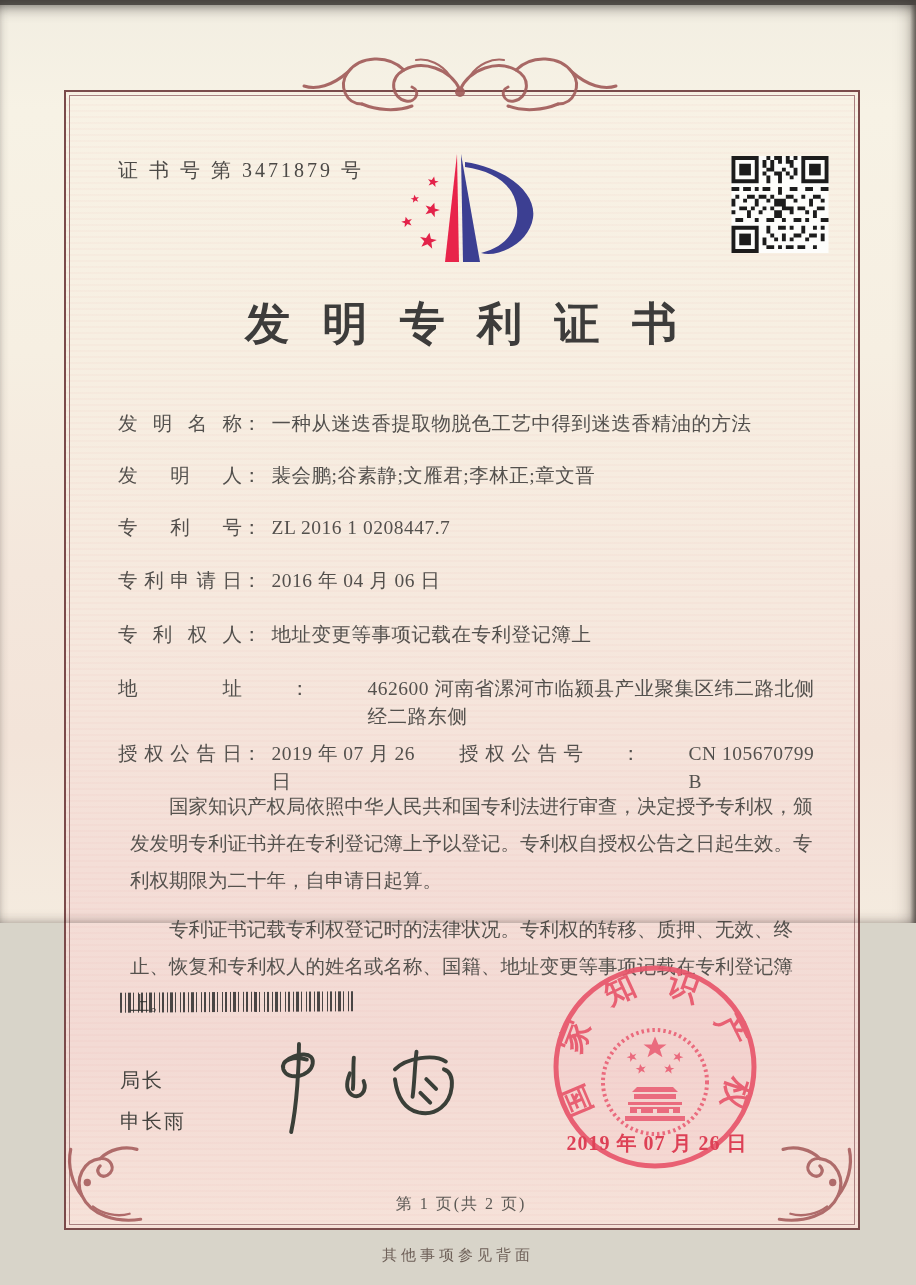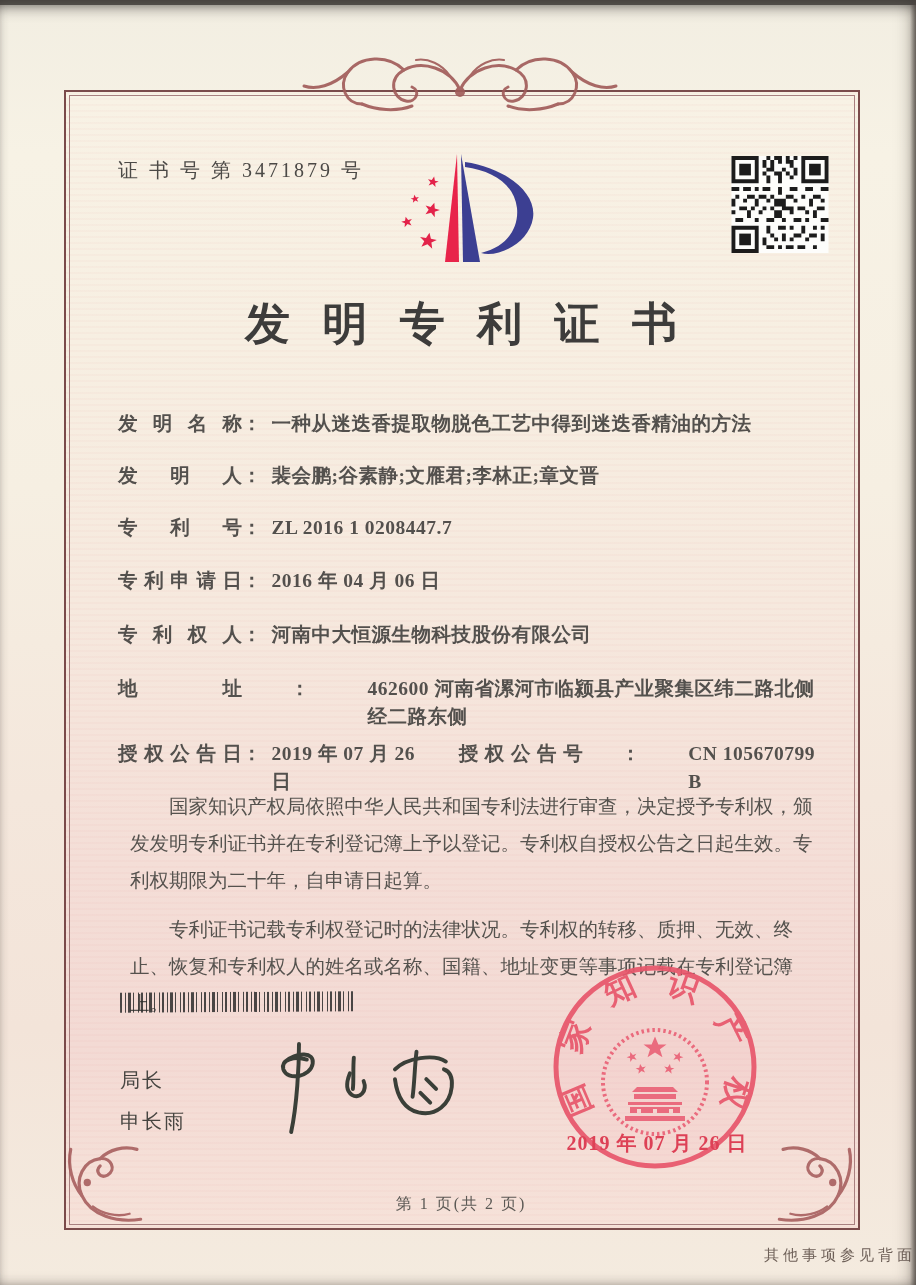"证 书 号 第 3471879" .photo { height: 1285px -> 923px }
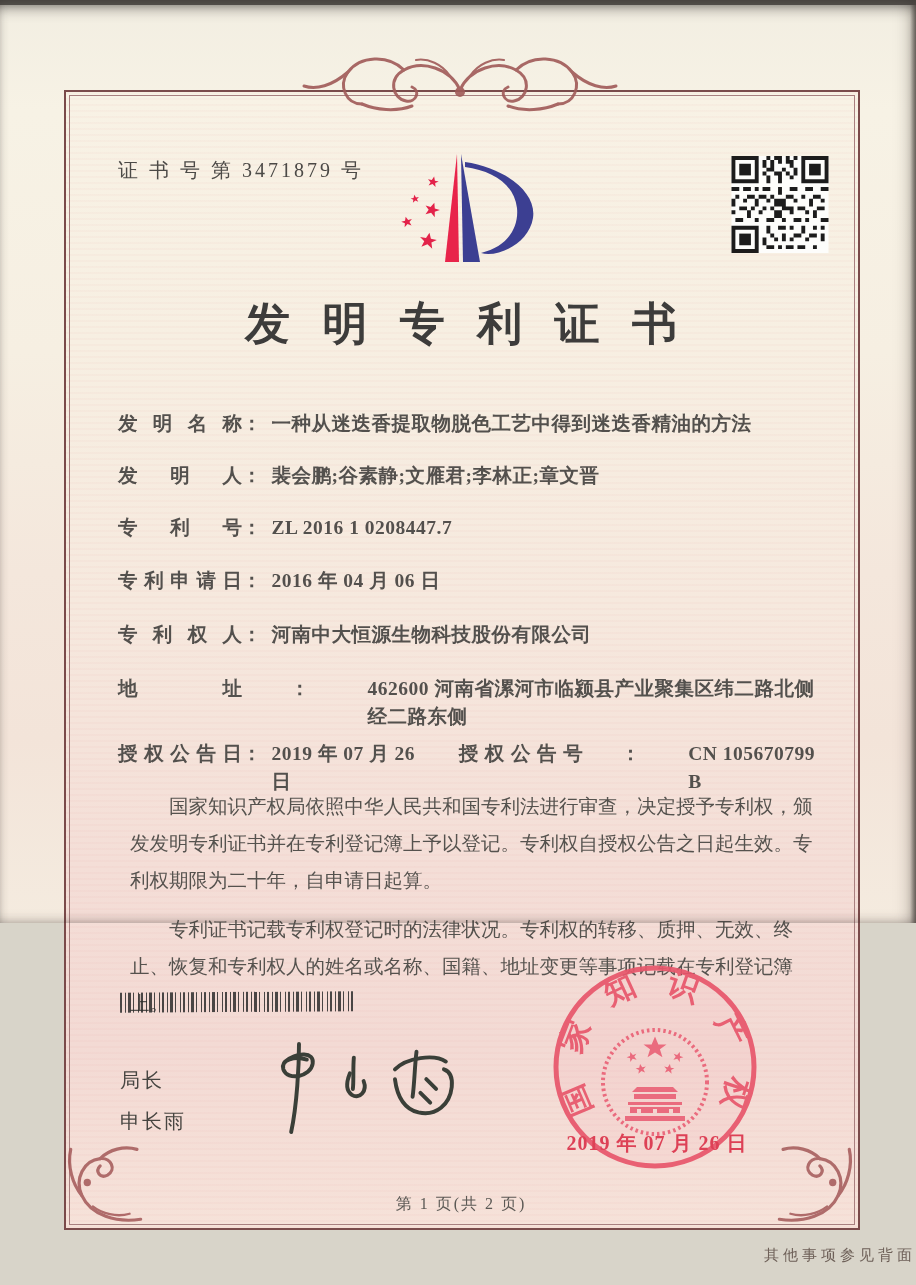"发明名称" .frow { font-weight: bold -> none }
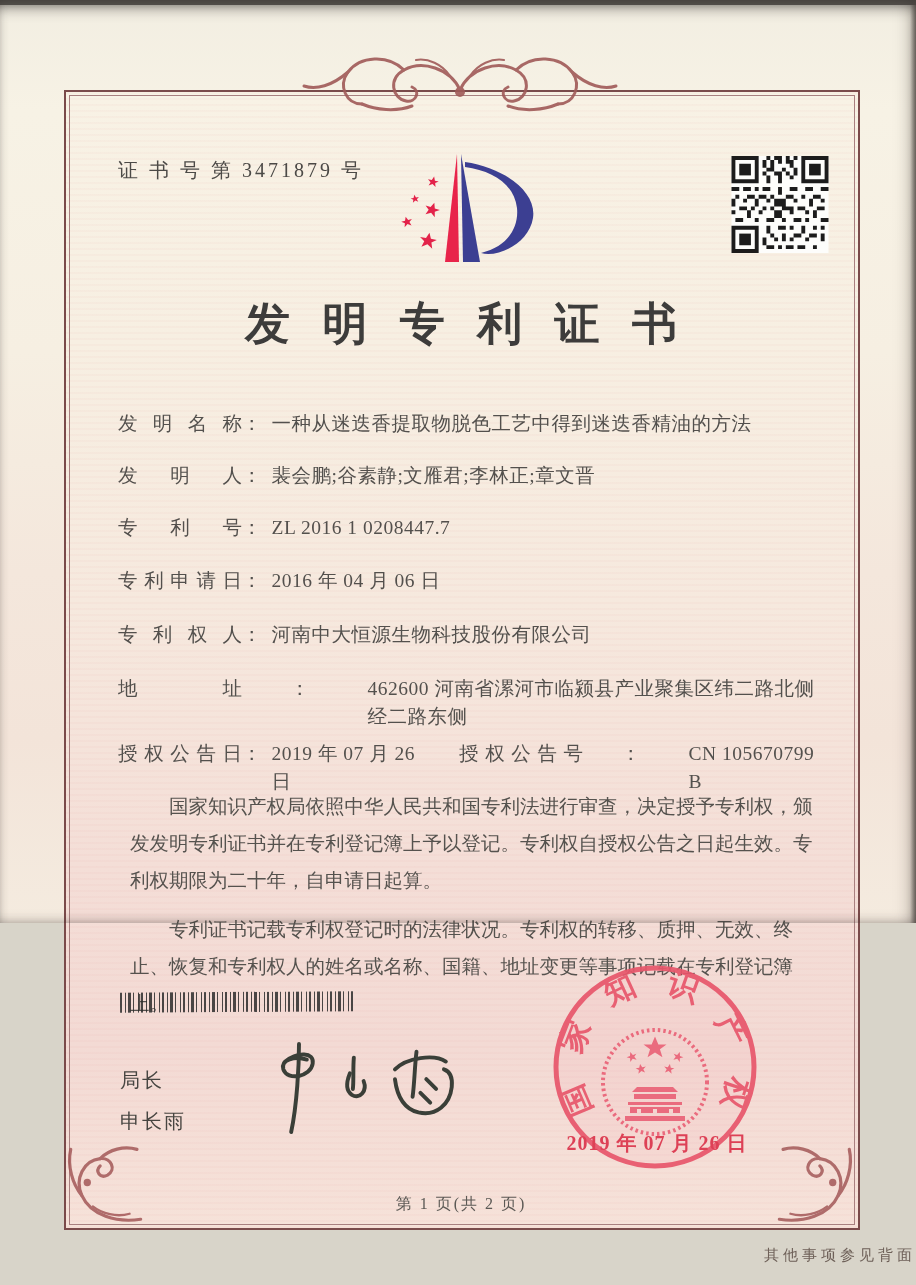"河南中大恒源生物科技股份有限公司" span.val { text: 河南中大恒源生物科技股份有限公司 -> 地址变更等事项记载在专利登记簿上 }
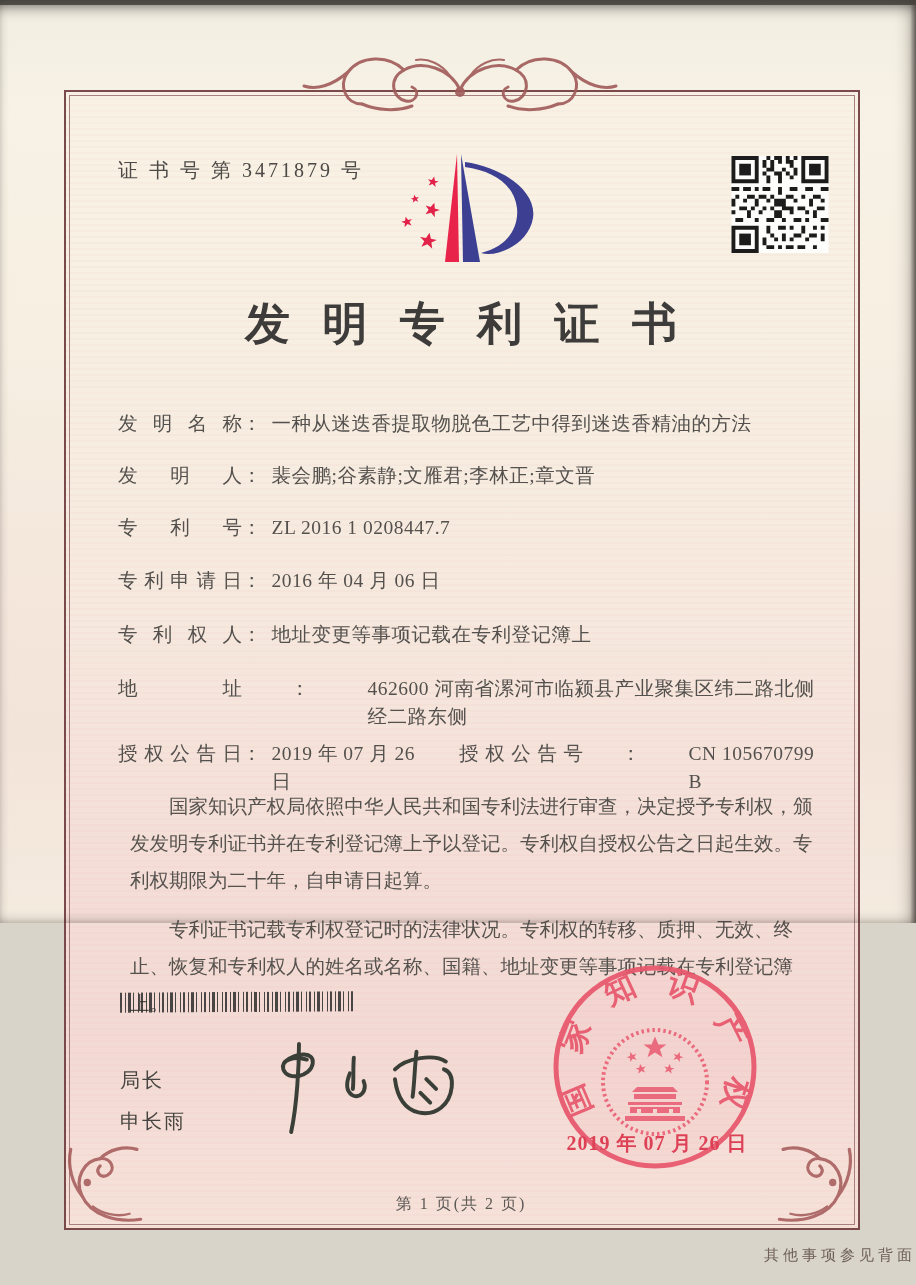"其他事项参见背面" .footer-note { text-align: right -> center }
